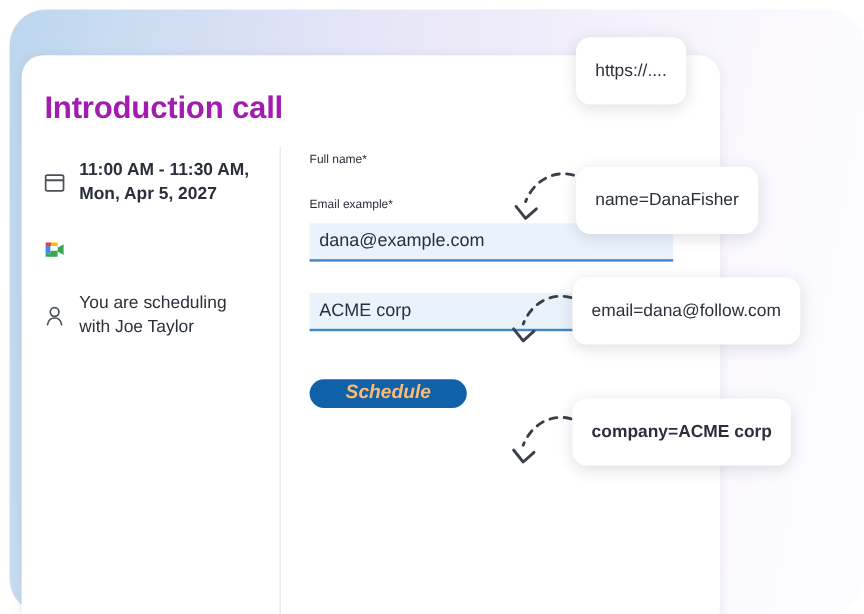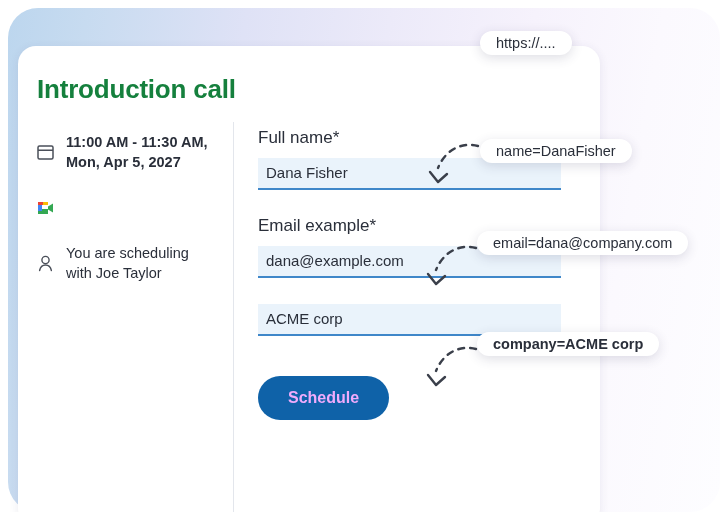"https://...." .bubble { padding: 4px 16px -> 20px 16px }
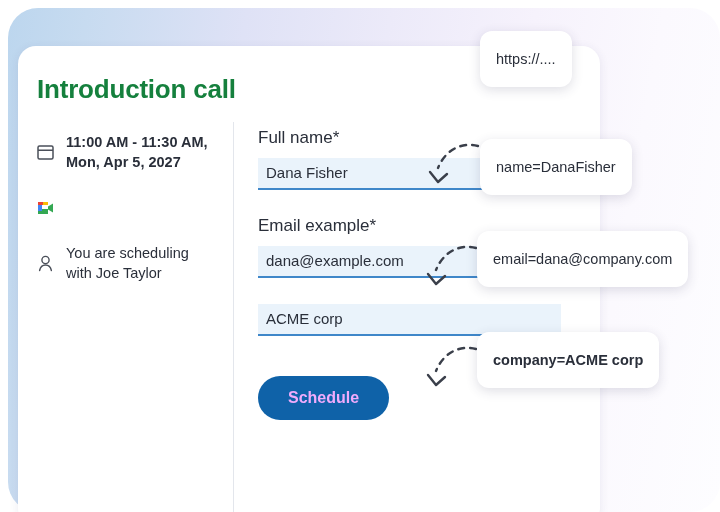"Introduction call" .card-title { color: #15803d -> #a21caf }
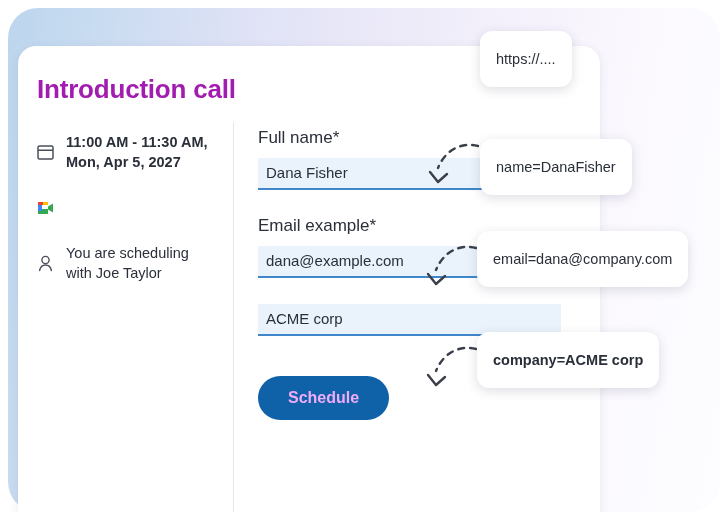"Full name*" .field-label { font-size: 17px -> 10px }
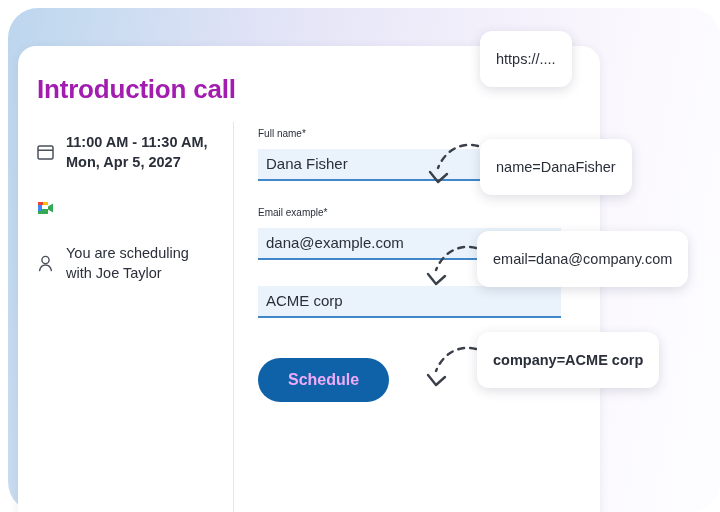"Dana Fisher" input.field-input { html: <input> -> none }
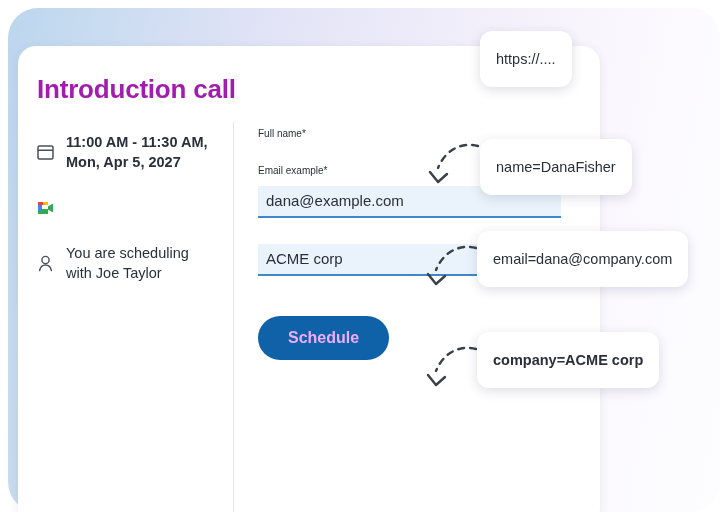"email=dana@company.com" div.bubble { text: dana@company.com -> dana@follow.com }
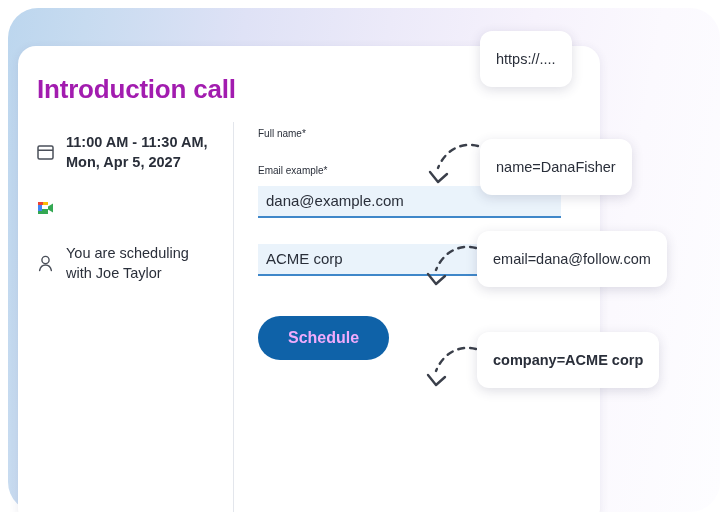"Schedule" .schedule-btn { color: #f0abfc -> #fdba74; font-style: none -> italic; padding: 13px 30px -> 3px 30px }
